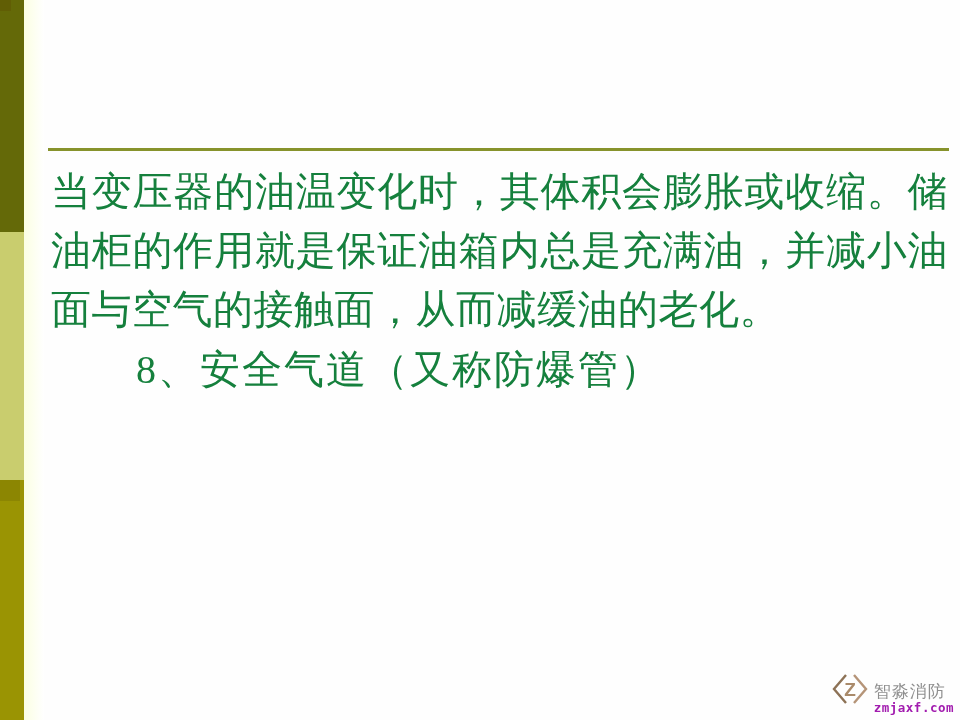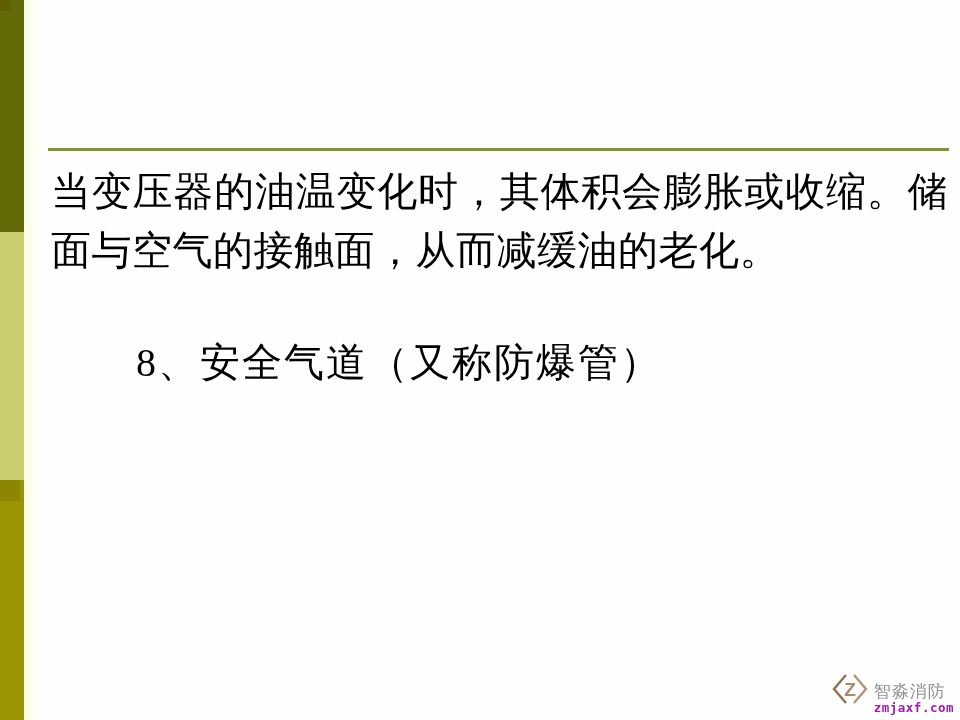"当变压器的油温变化时，其体积会膨胀或收缩。储" .textblock { color: #000000 -> #15803d }
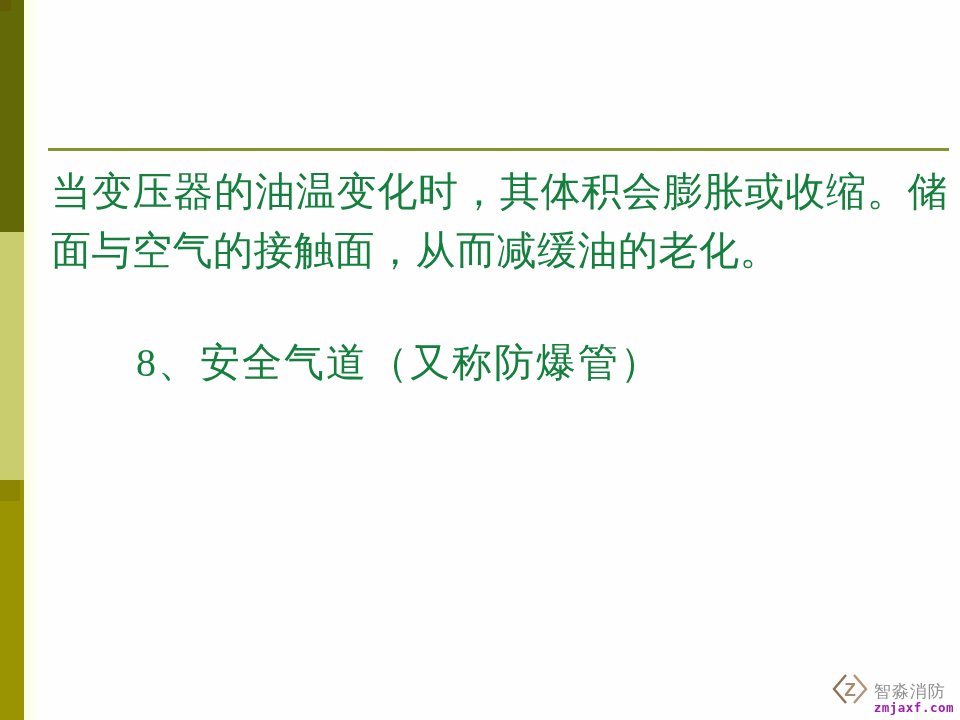"油柜的作用就是保证油箱内总是充满油，并减小油" div.line { html: none -> <div>油柜的作用就是保证油箱内总是充满油，并减小油</div> }
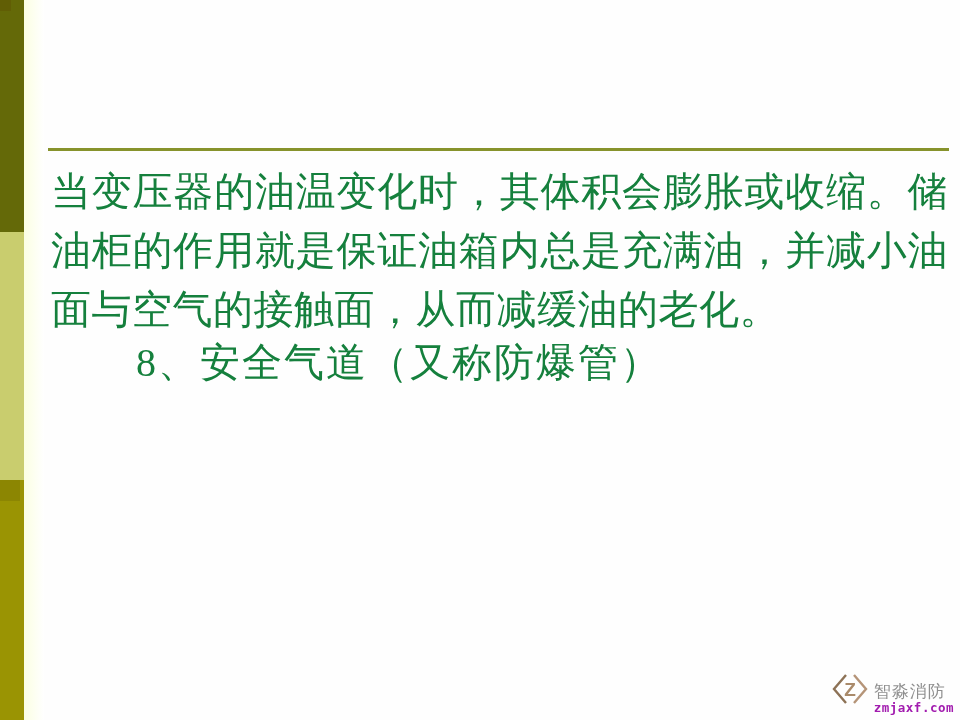"8、安全气道（又称防爆管）" .heading { top: 333px -> 340px }
